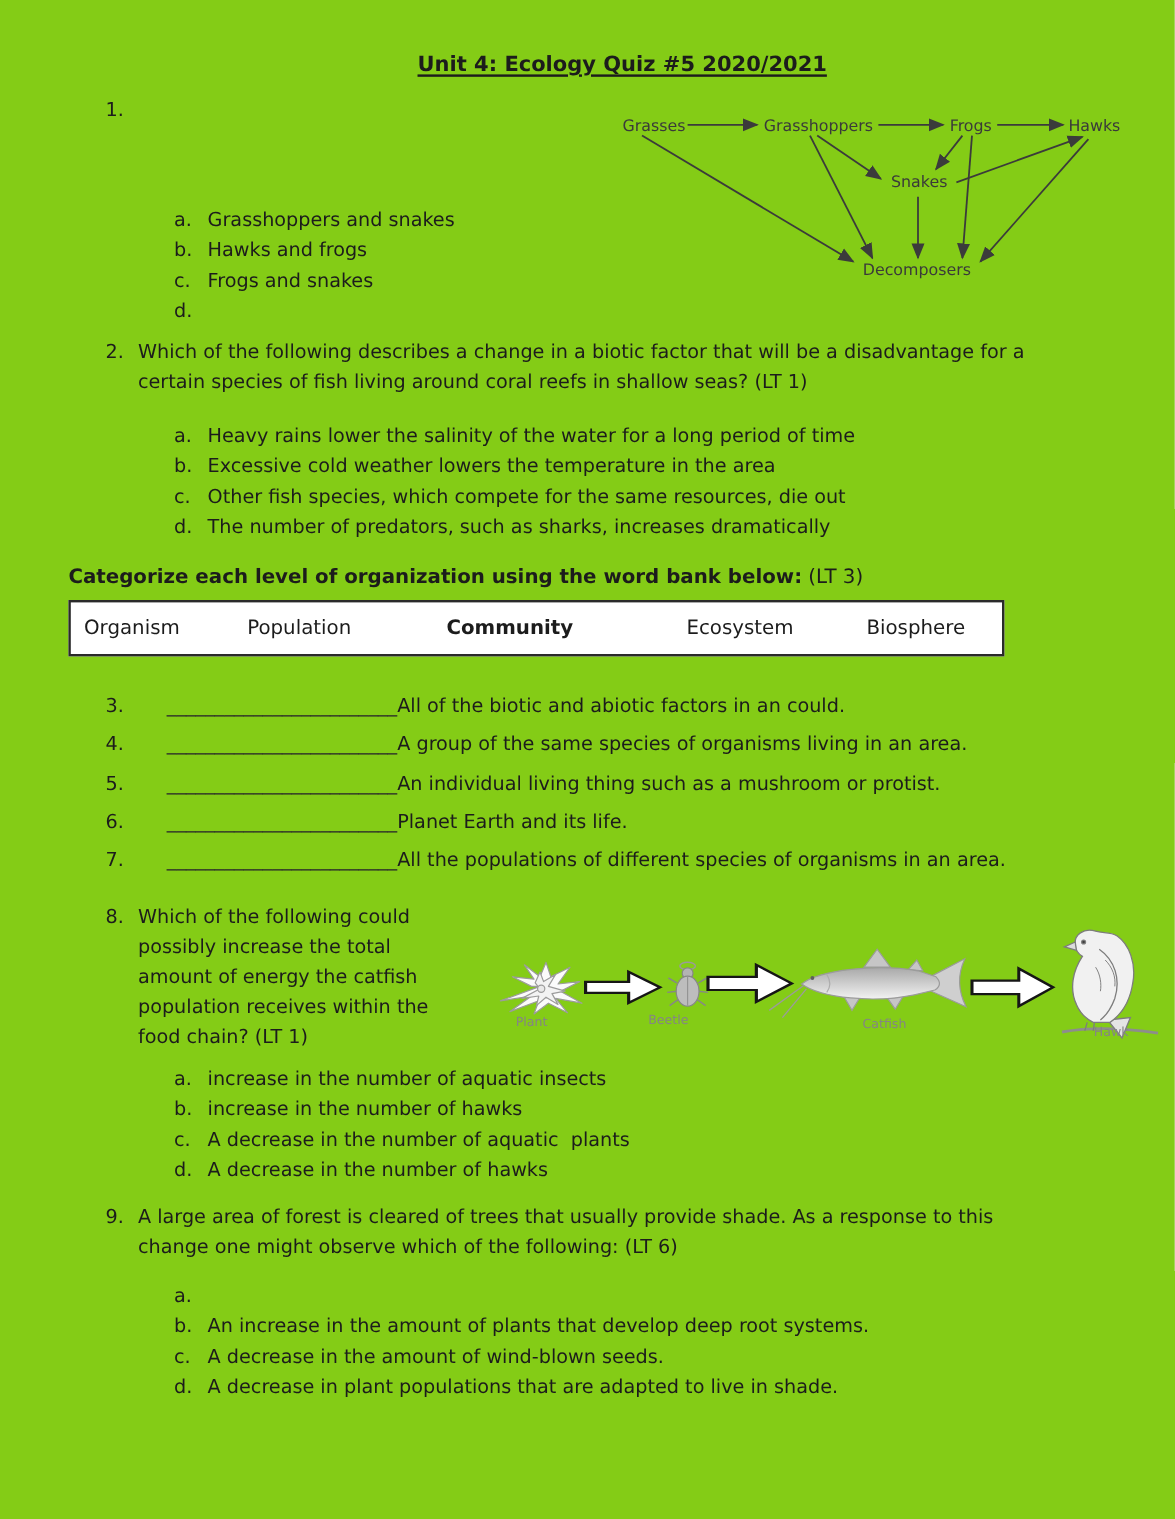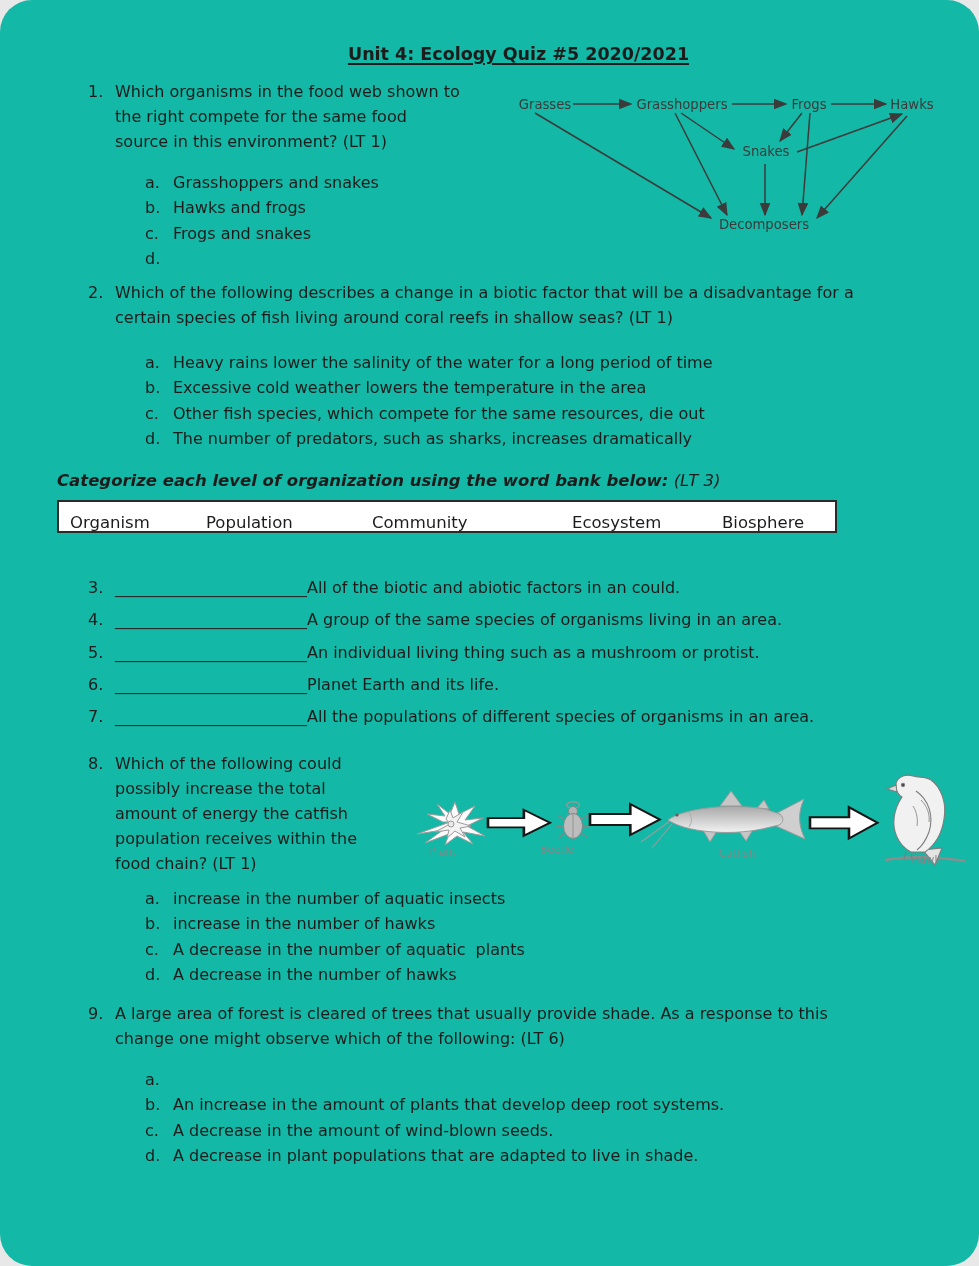"Unit 4: Ecology Quiz #5" .page { background: #14b8a6 -> #84cc16; border-radius: 32px -> none }
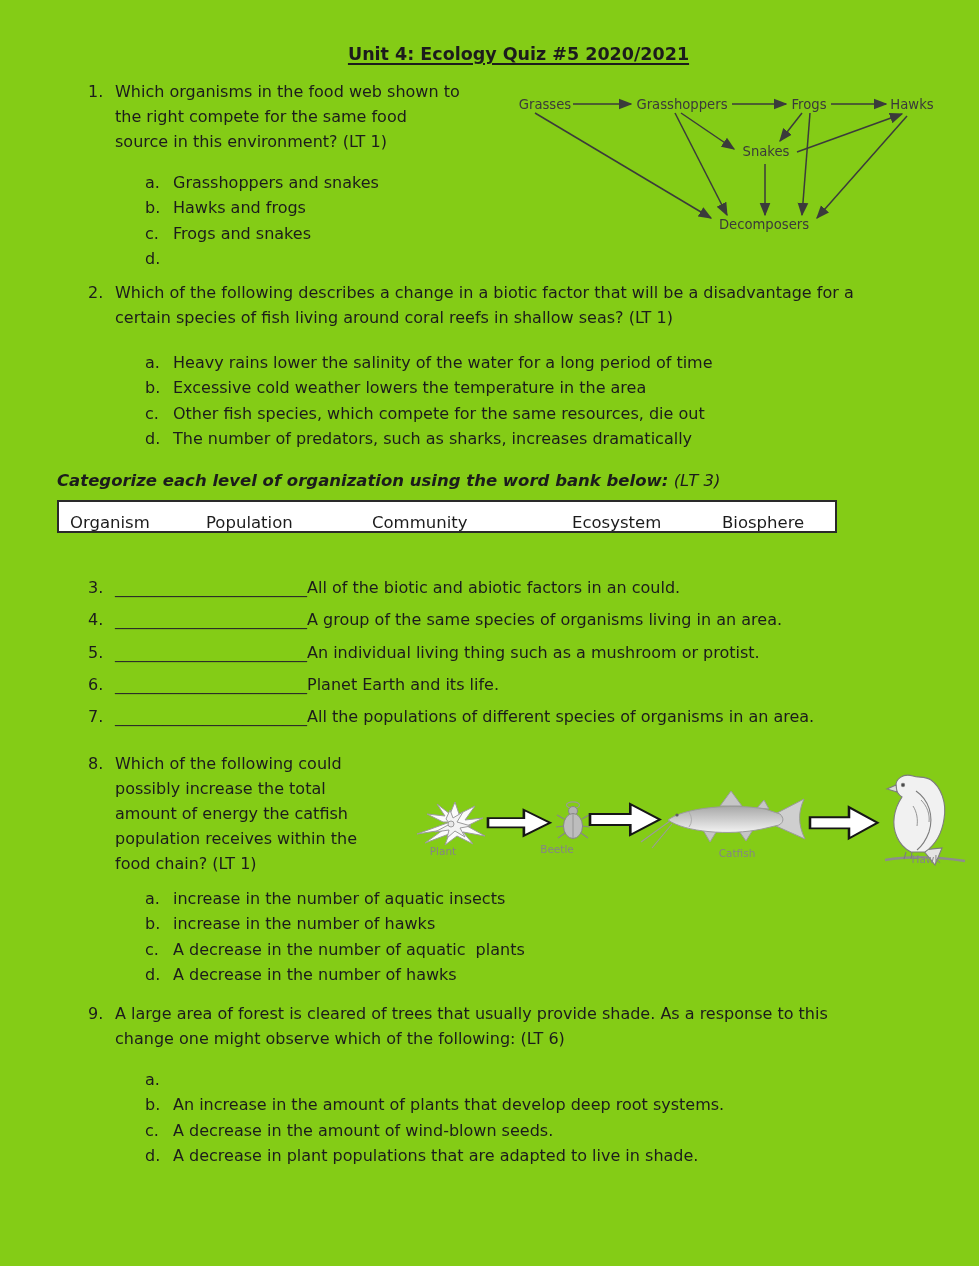"Which organisms in the food" span.qtext { html: <span>Which organisms in the food web shown to the right compete for the same food source in this environment? (LT 1)</span> -> none }
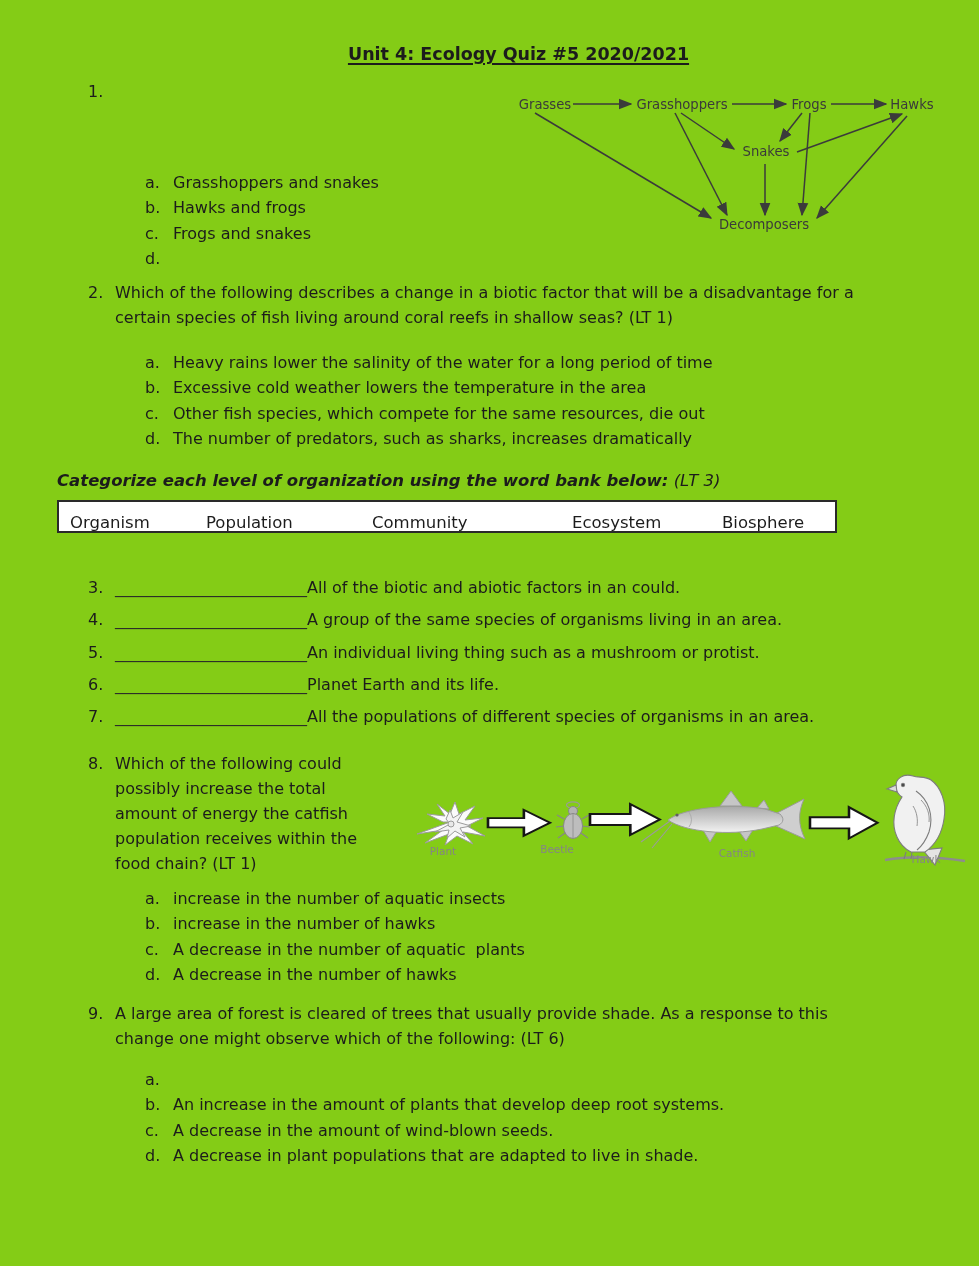"Categorize each level of organization" .section-header { font-style: italic -> none }
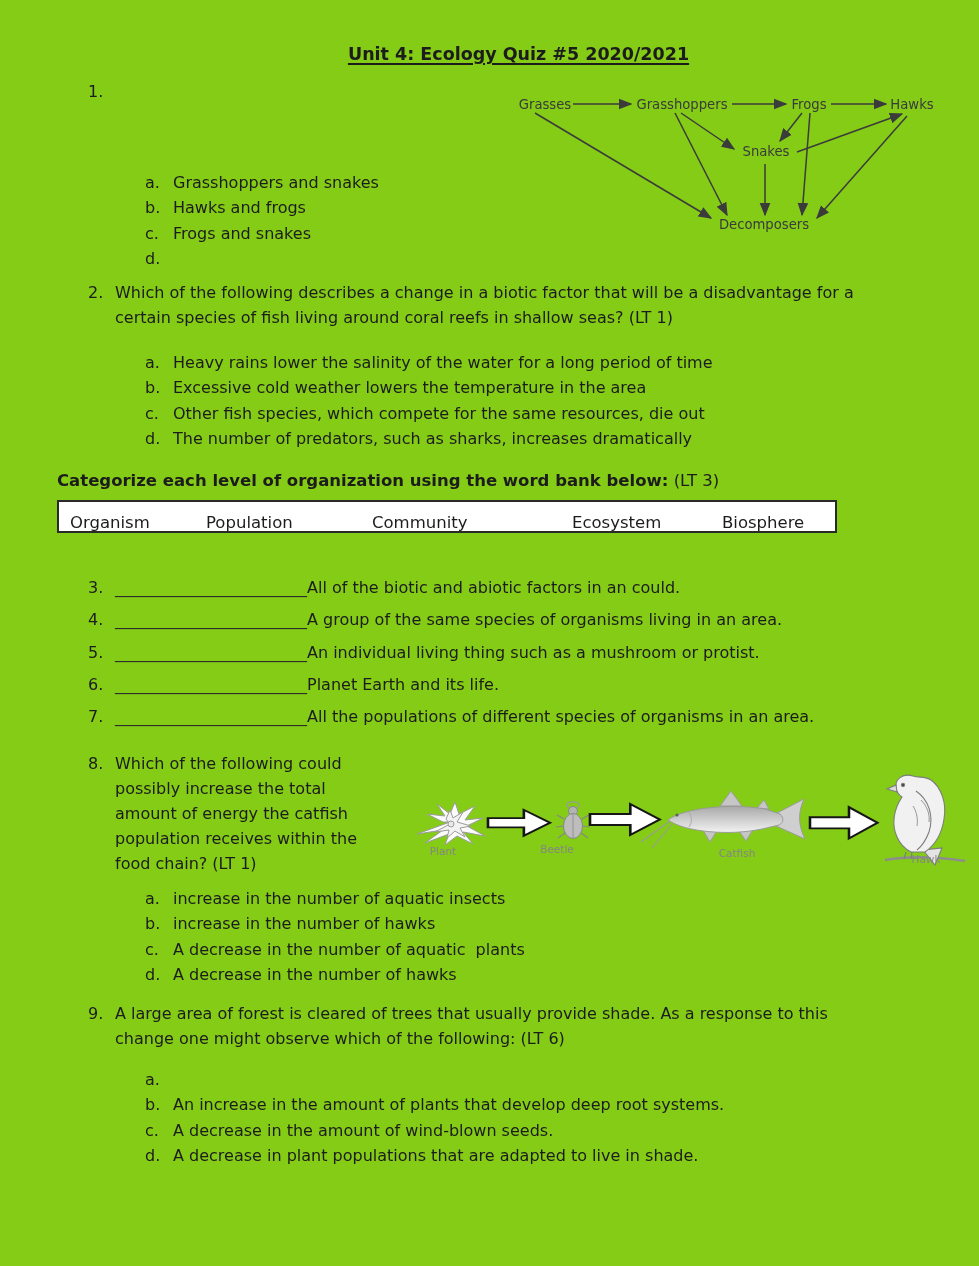"Organism" .wordbank { height: 33px -> 47px }
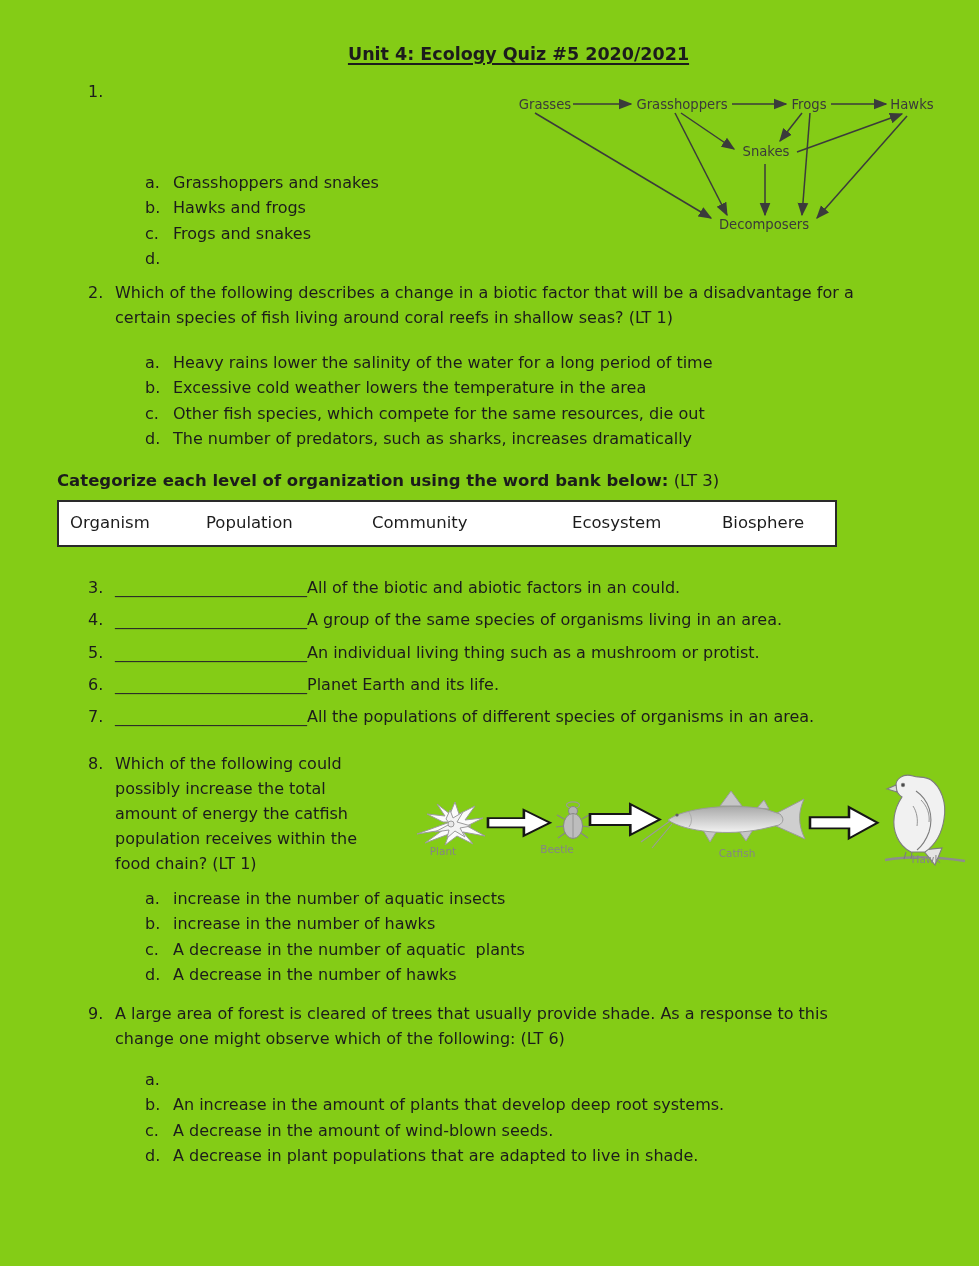"Community" span.wb-word { font-weight: none -> bold }
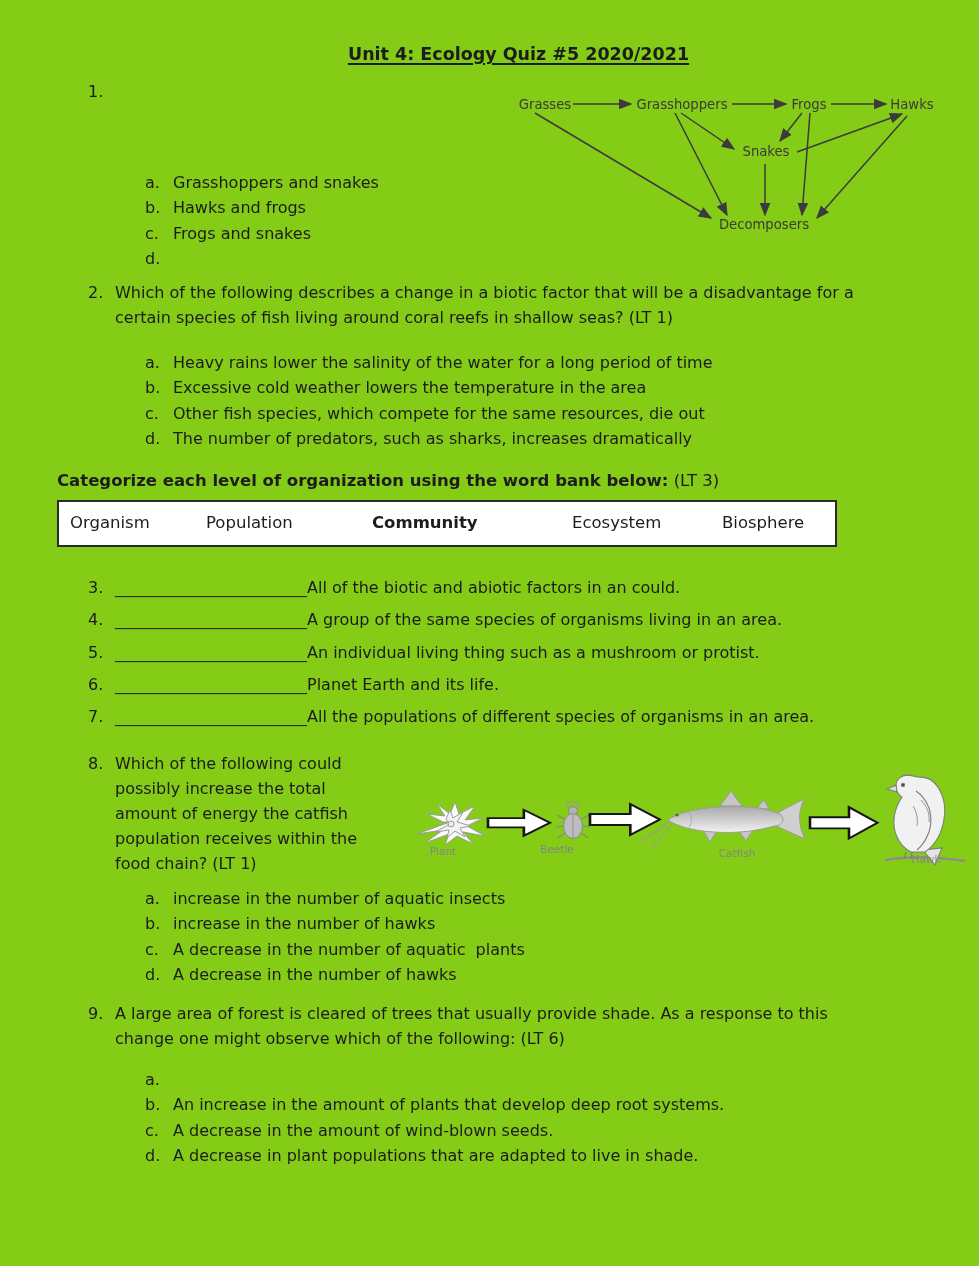"________________________" .fill-blank { margin-left: none -> 24px }
